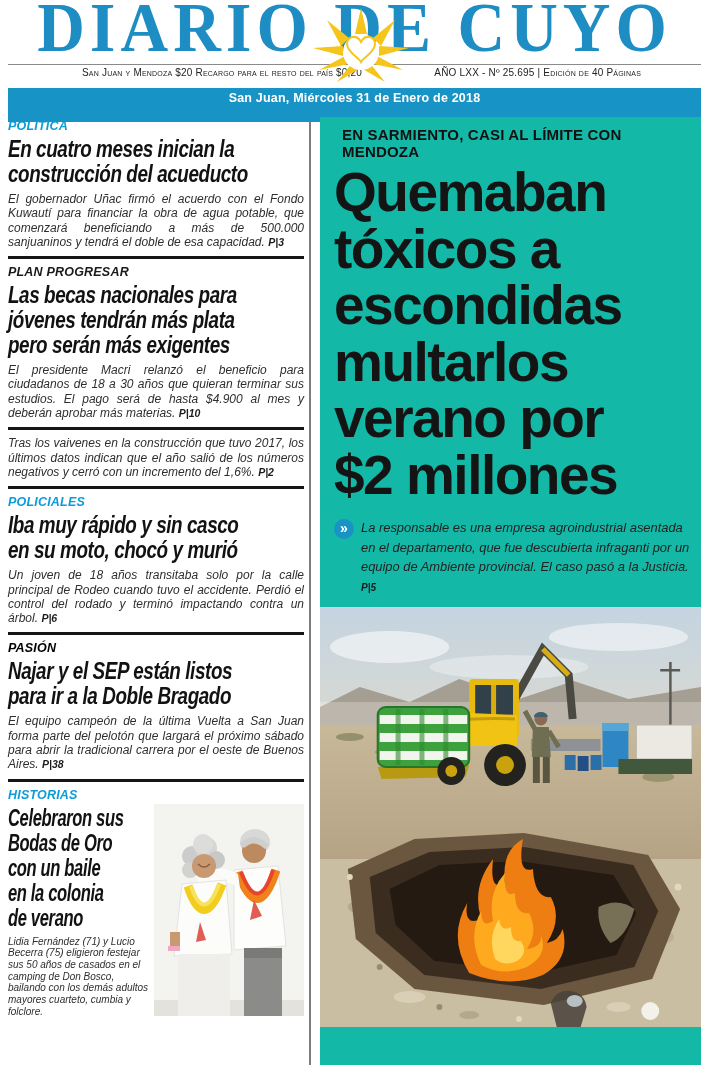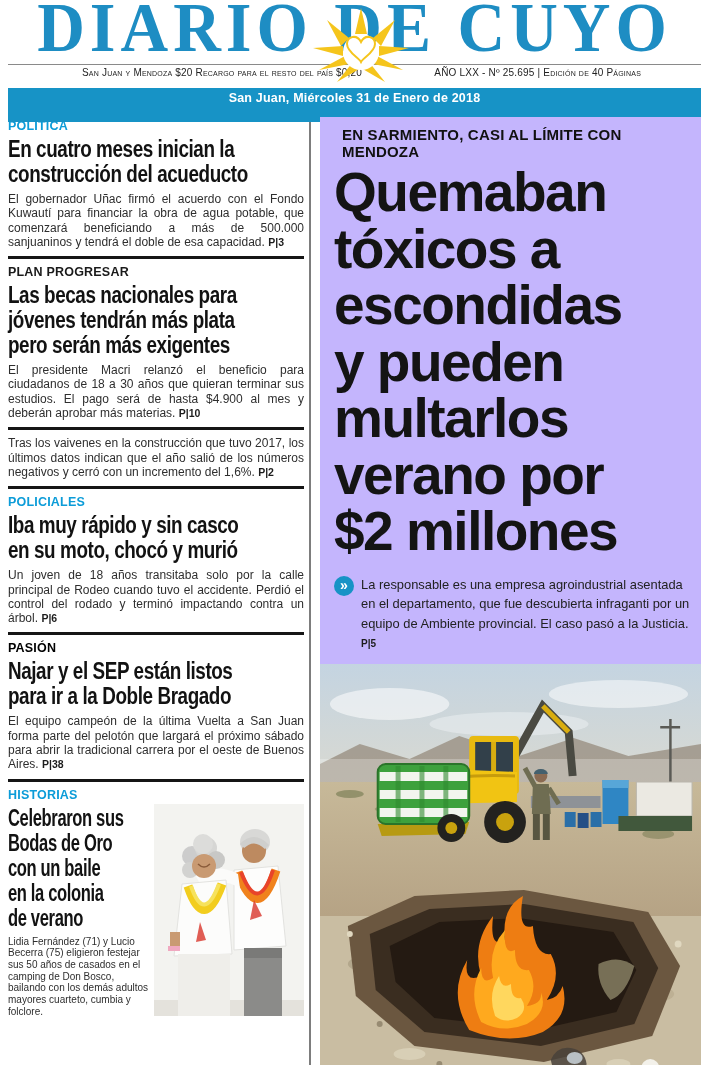"POLÍTICA" .left-col { font-style: none -> italic }
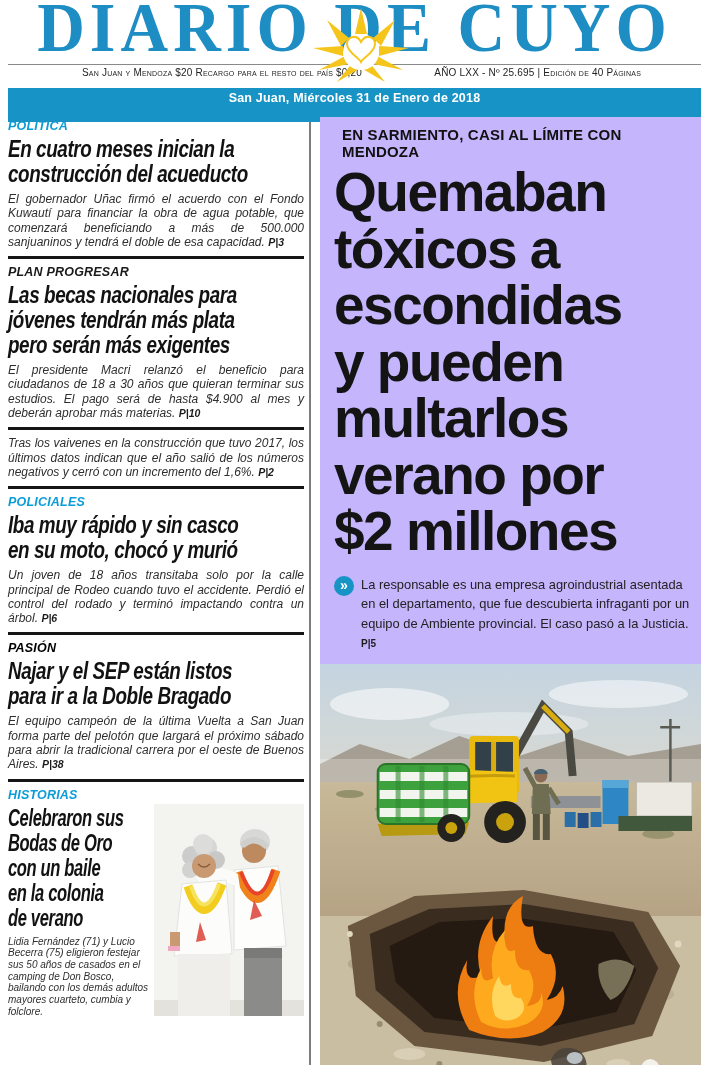"EN SARMIENTO, CASI AL LÍMITE" .main-col { background: #c4b5fd -> #14b8a6 }
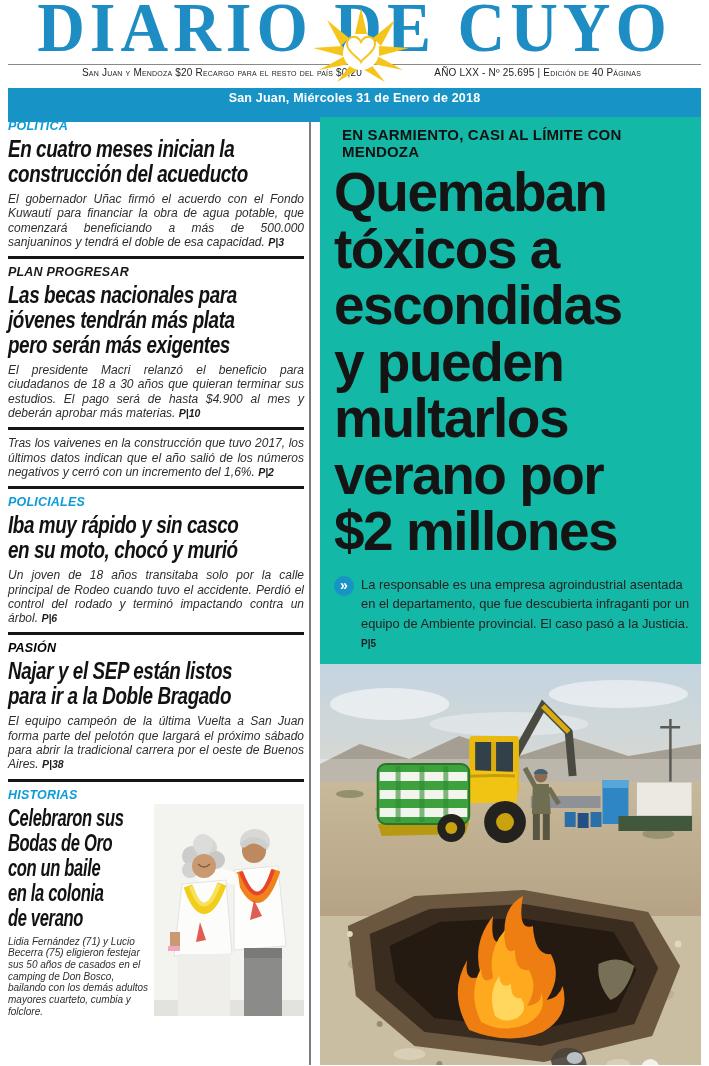"y pueden" span.main-hl-line { html: <span>y pueden</span> -> none }
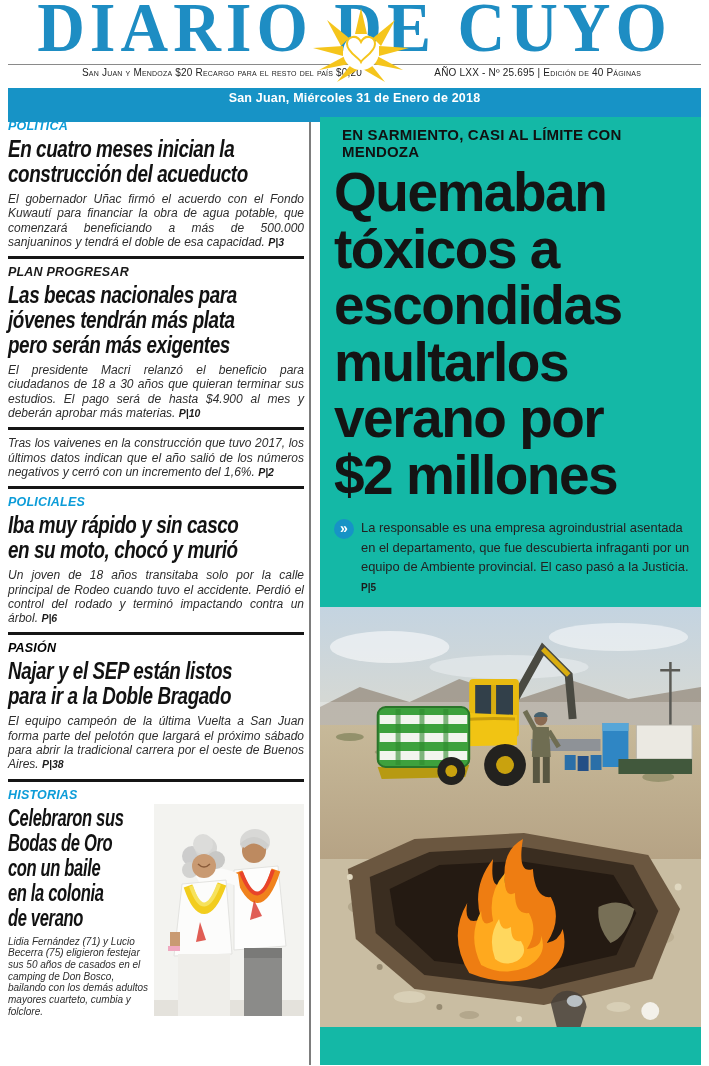"La responsable es una empresa" .deck-text { font-style: none -> italic }
